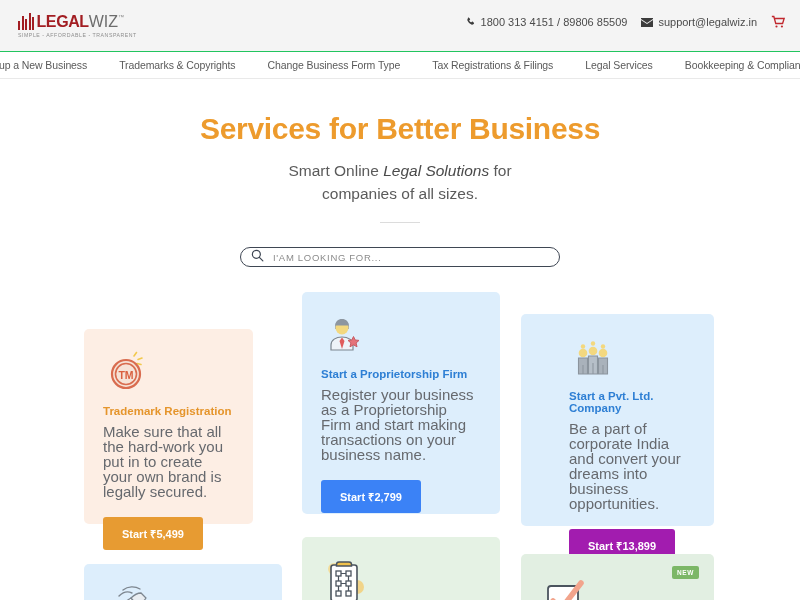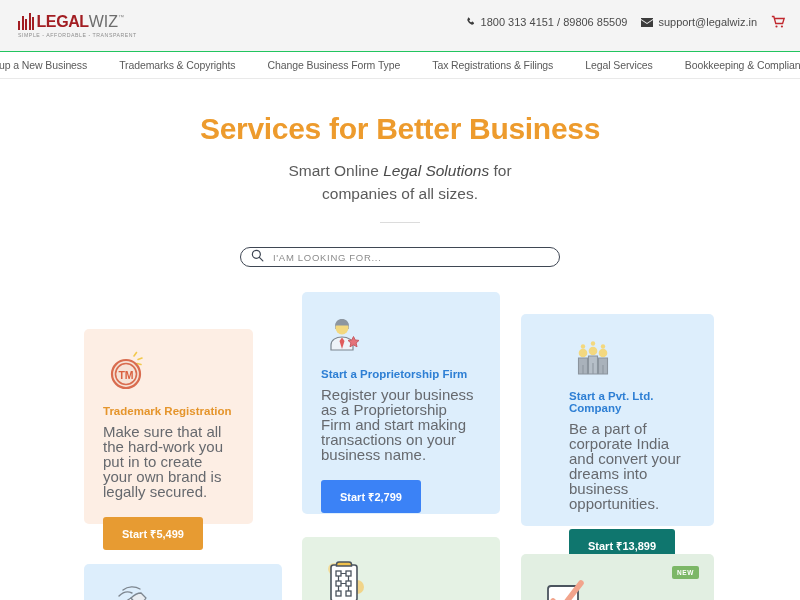"Start ₹13,899" #card-pvtltd .card-btn { background: #0f766e -> #a21caf }
